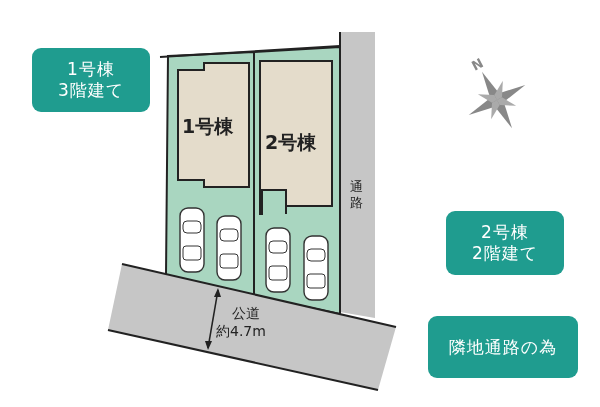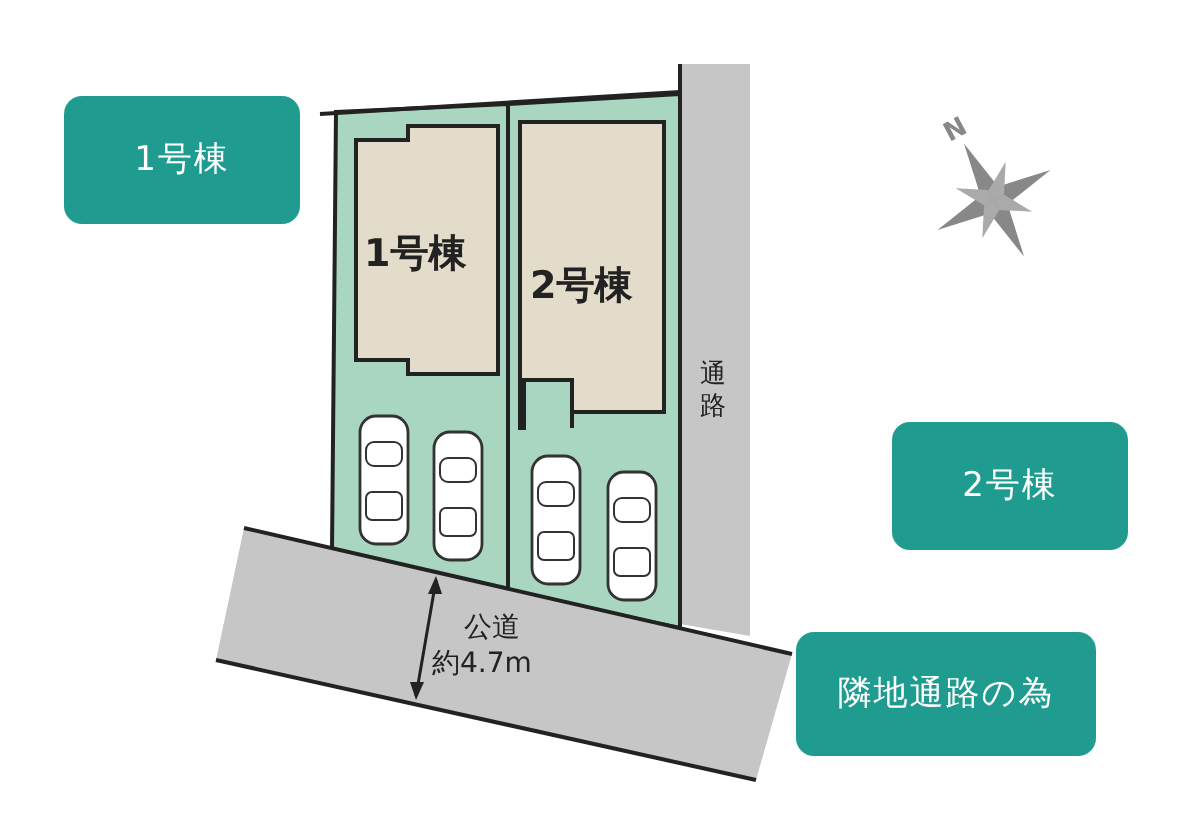"3階建て" span { html: none -> <span>3階建て</span> }
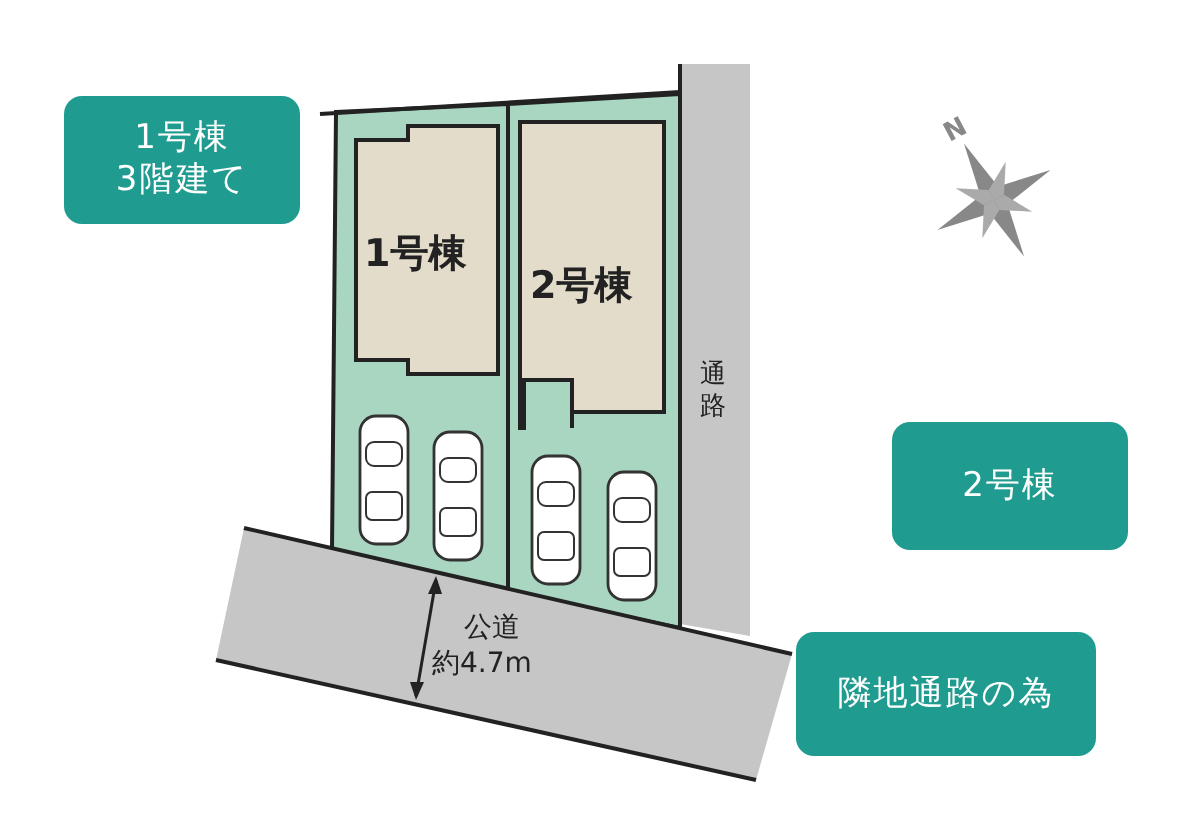"2階建て" span { html: none -> <span>2階建て</span> }
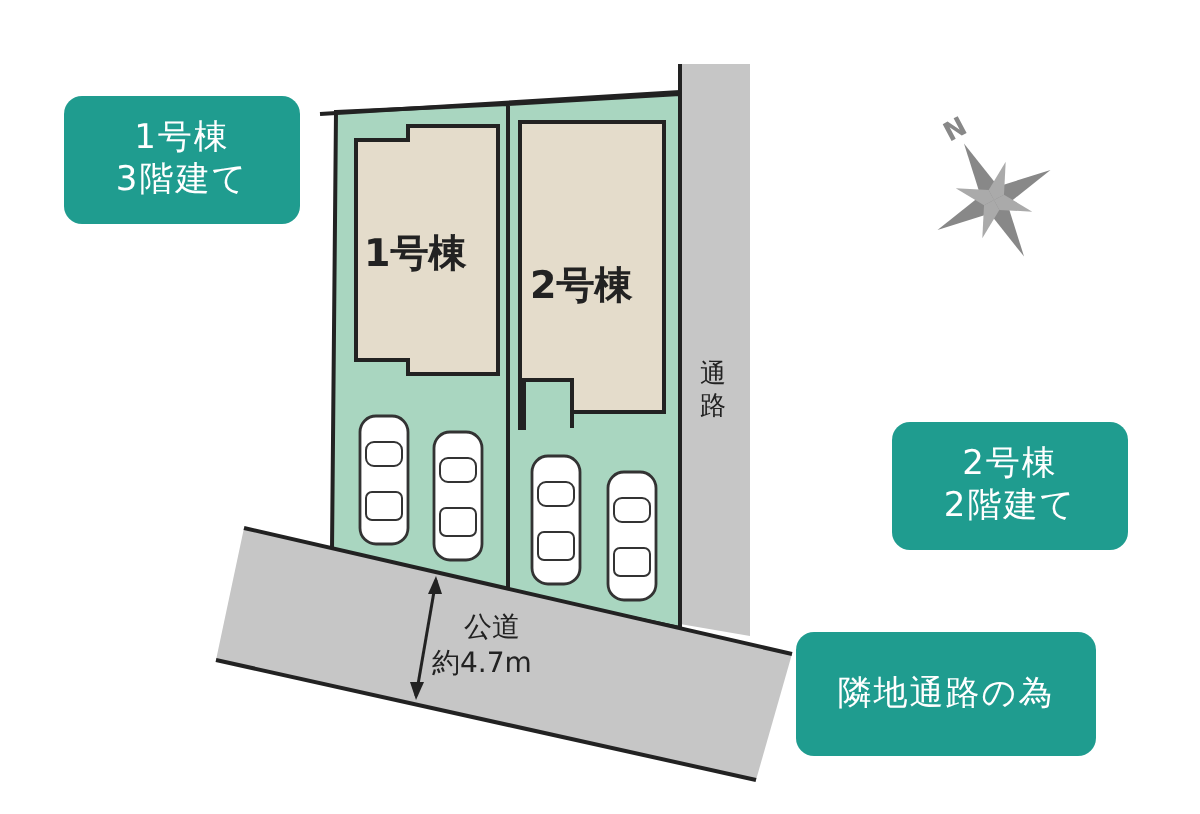"隣地通路の為" div.label-box { left: 398px -> 428px }
